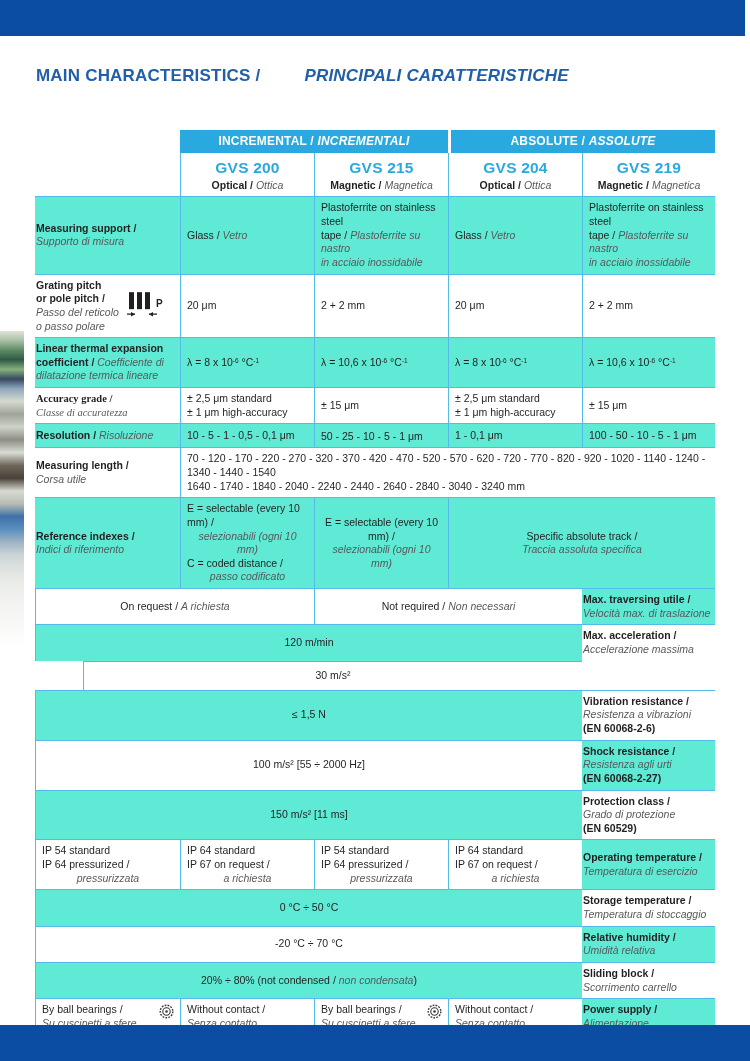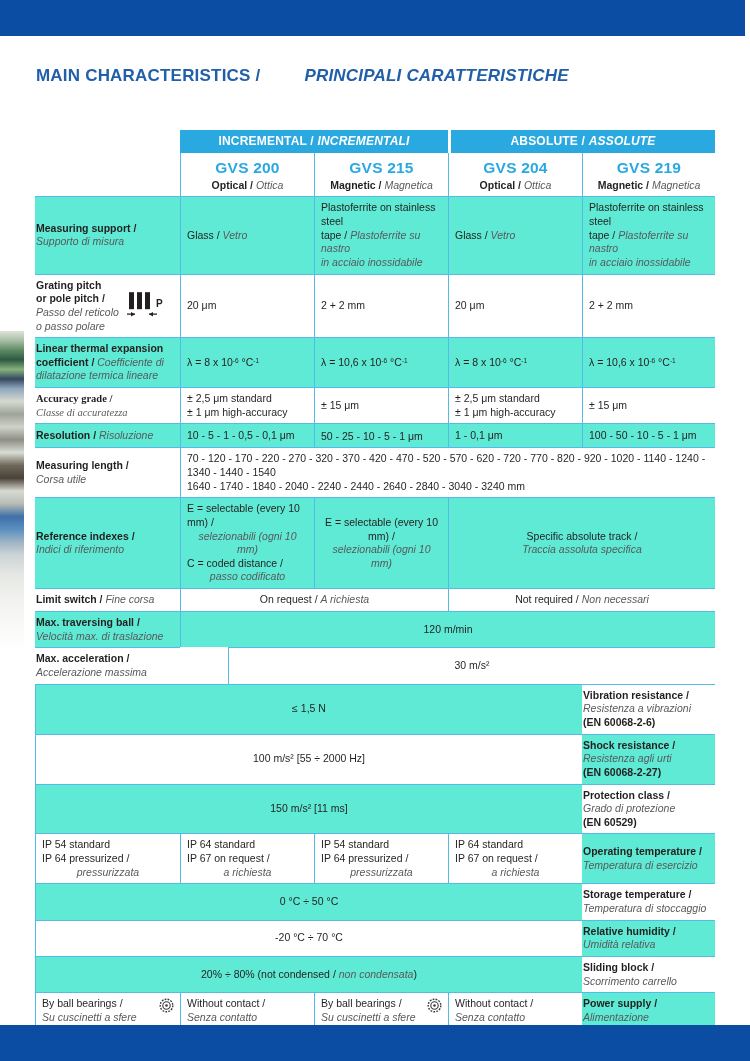"Limit switch / Fine corsa" div.cell { html: <div> <div><span>Limit switch / </span><span>Fine corsa</span></div> </div> -> none }
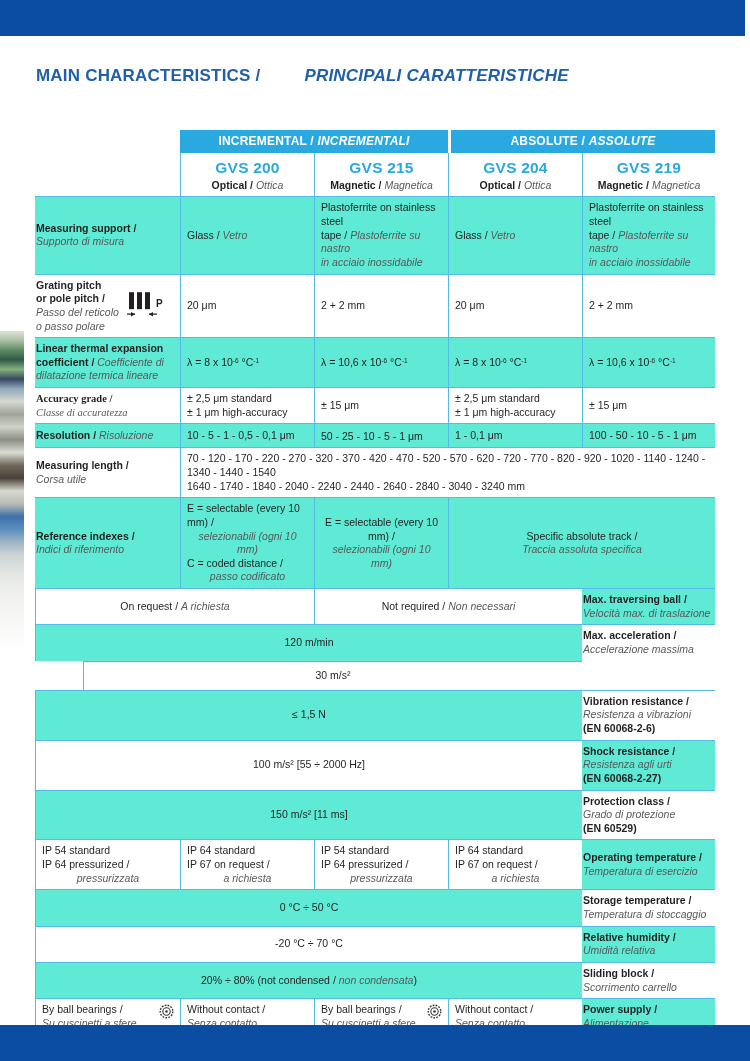"Max. traversing ball /" span.seg-b { text: ball -> utile }
